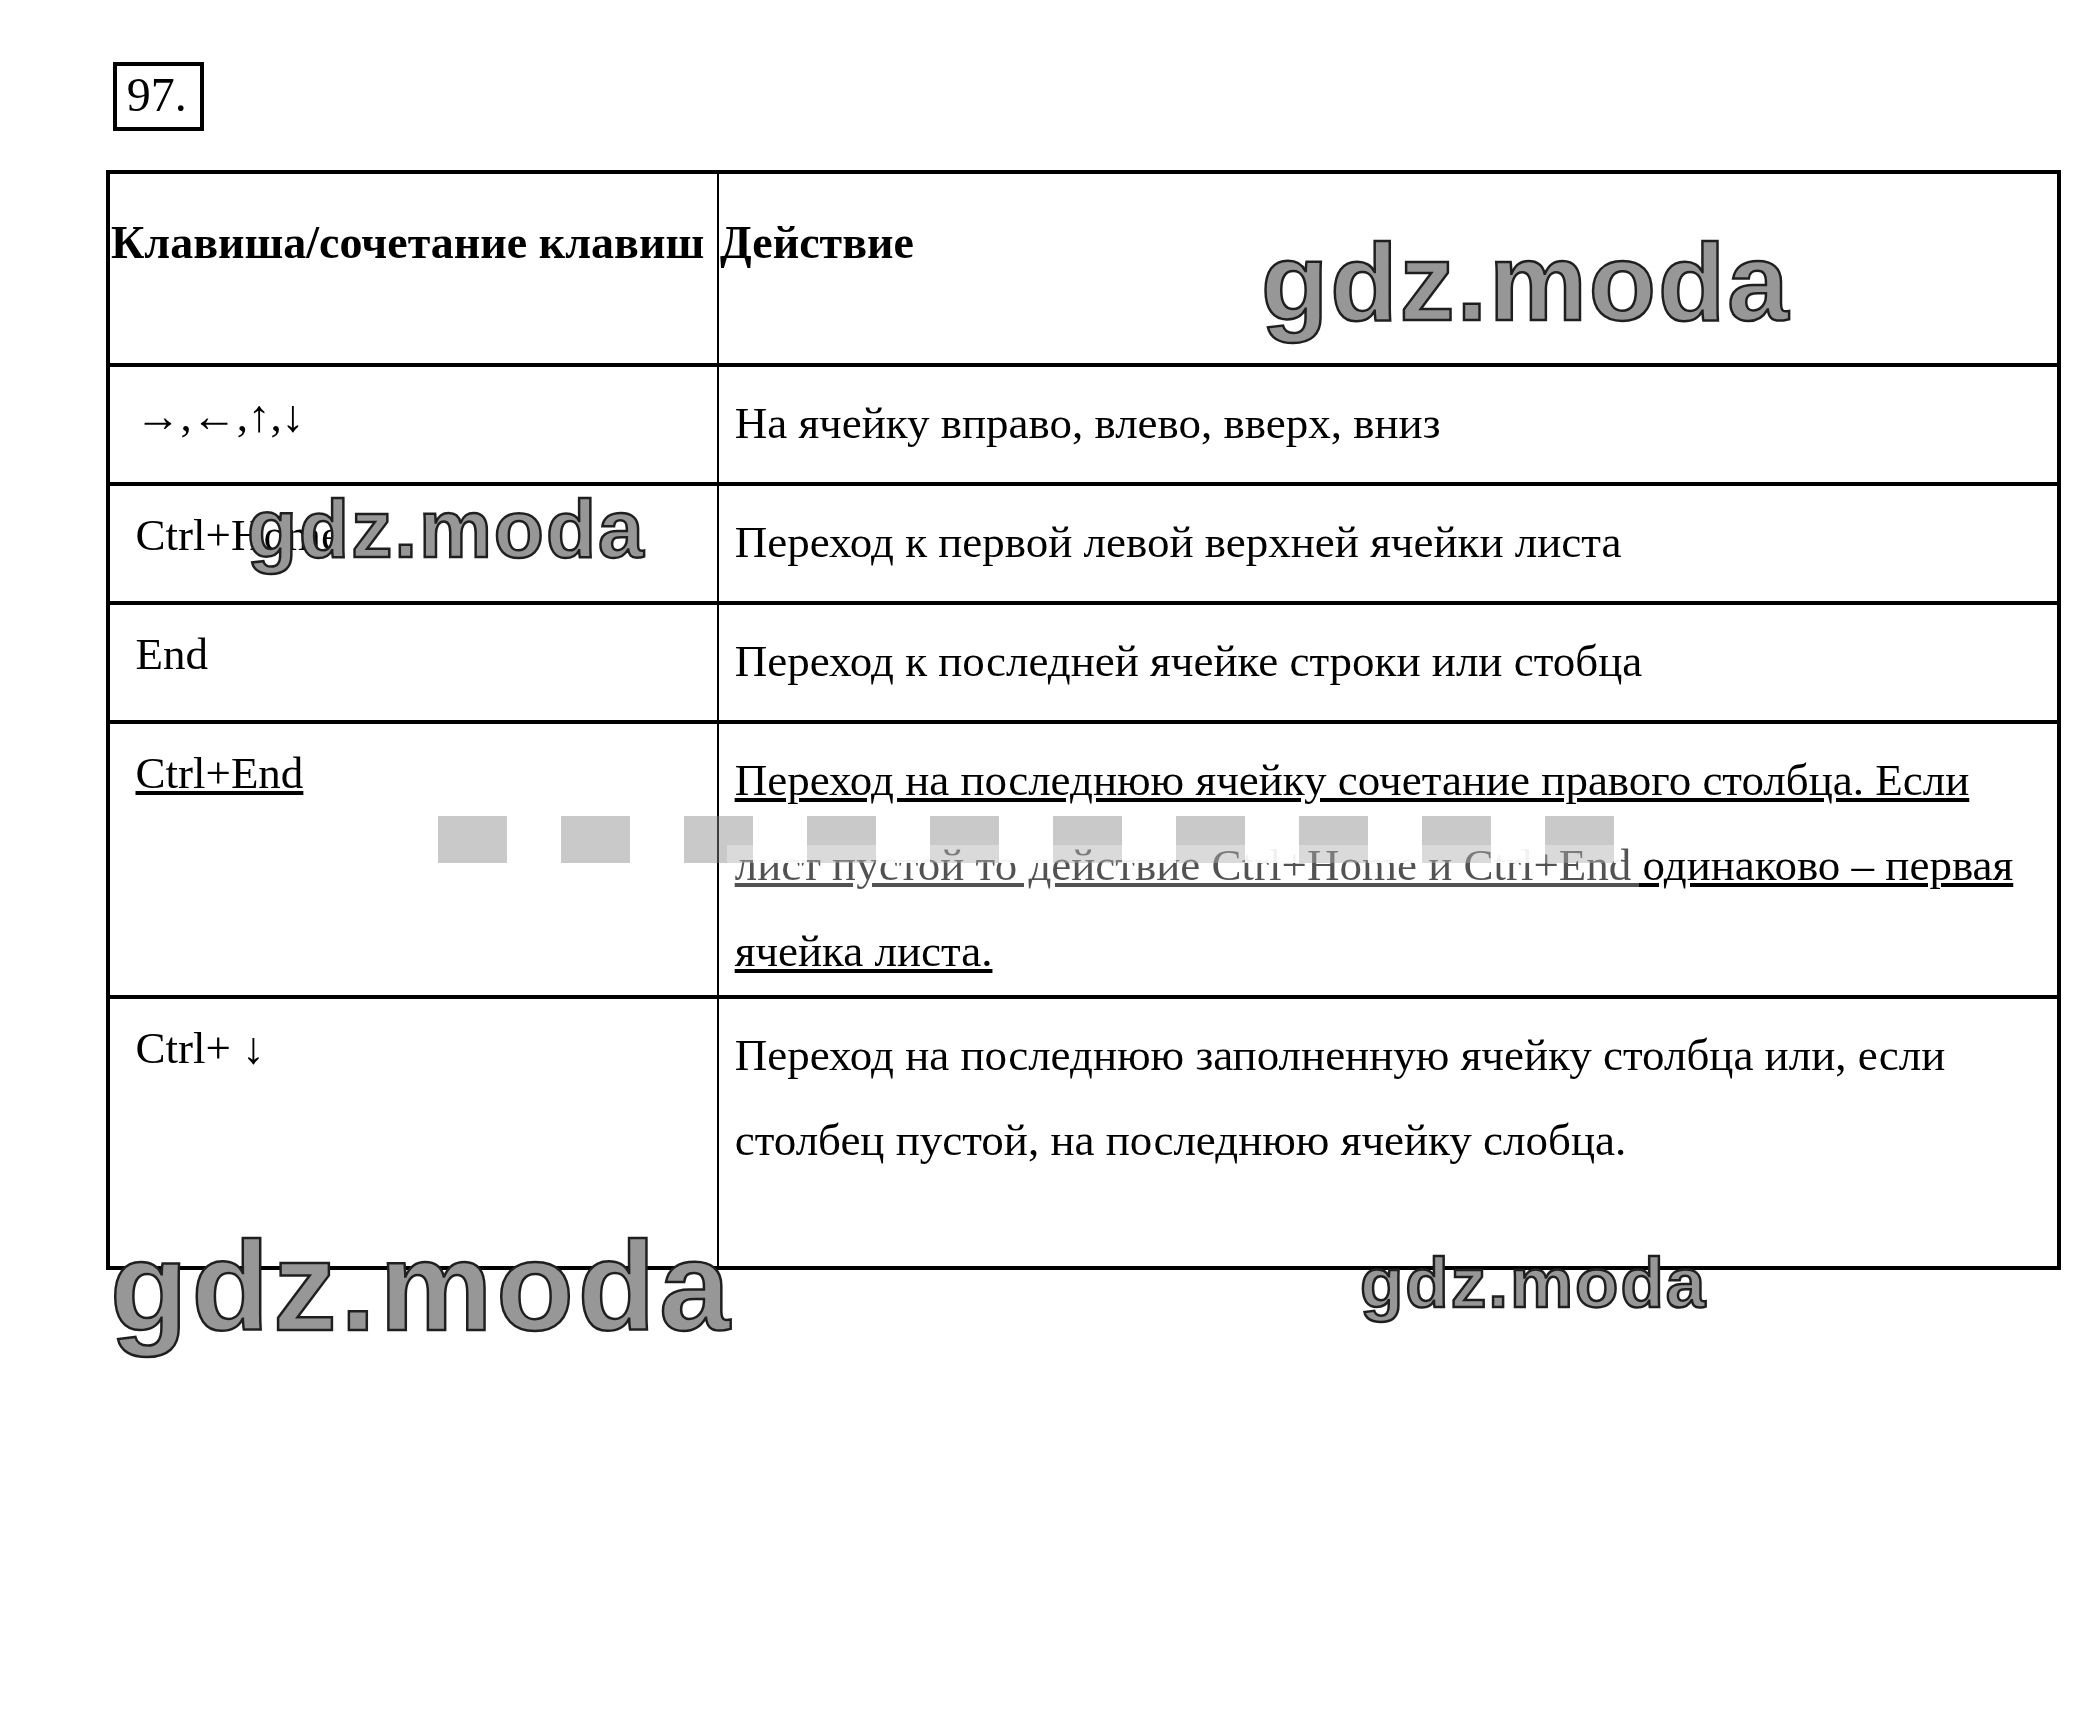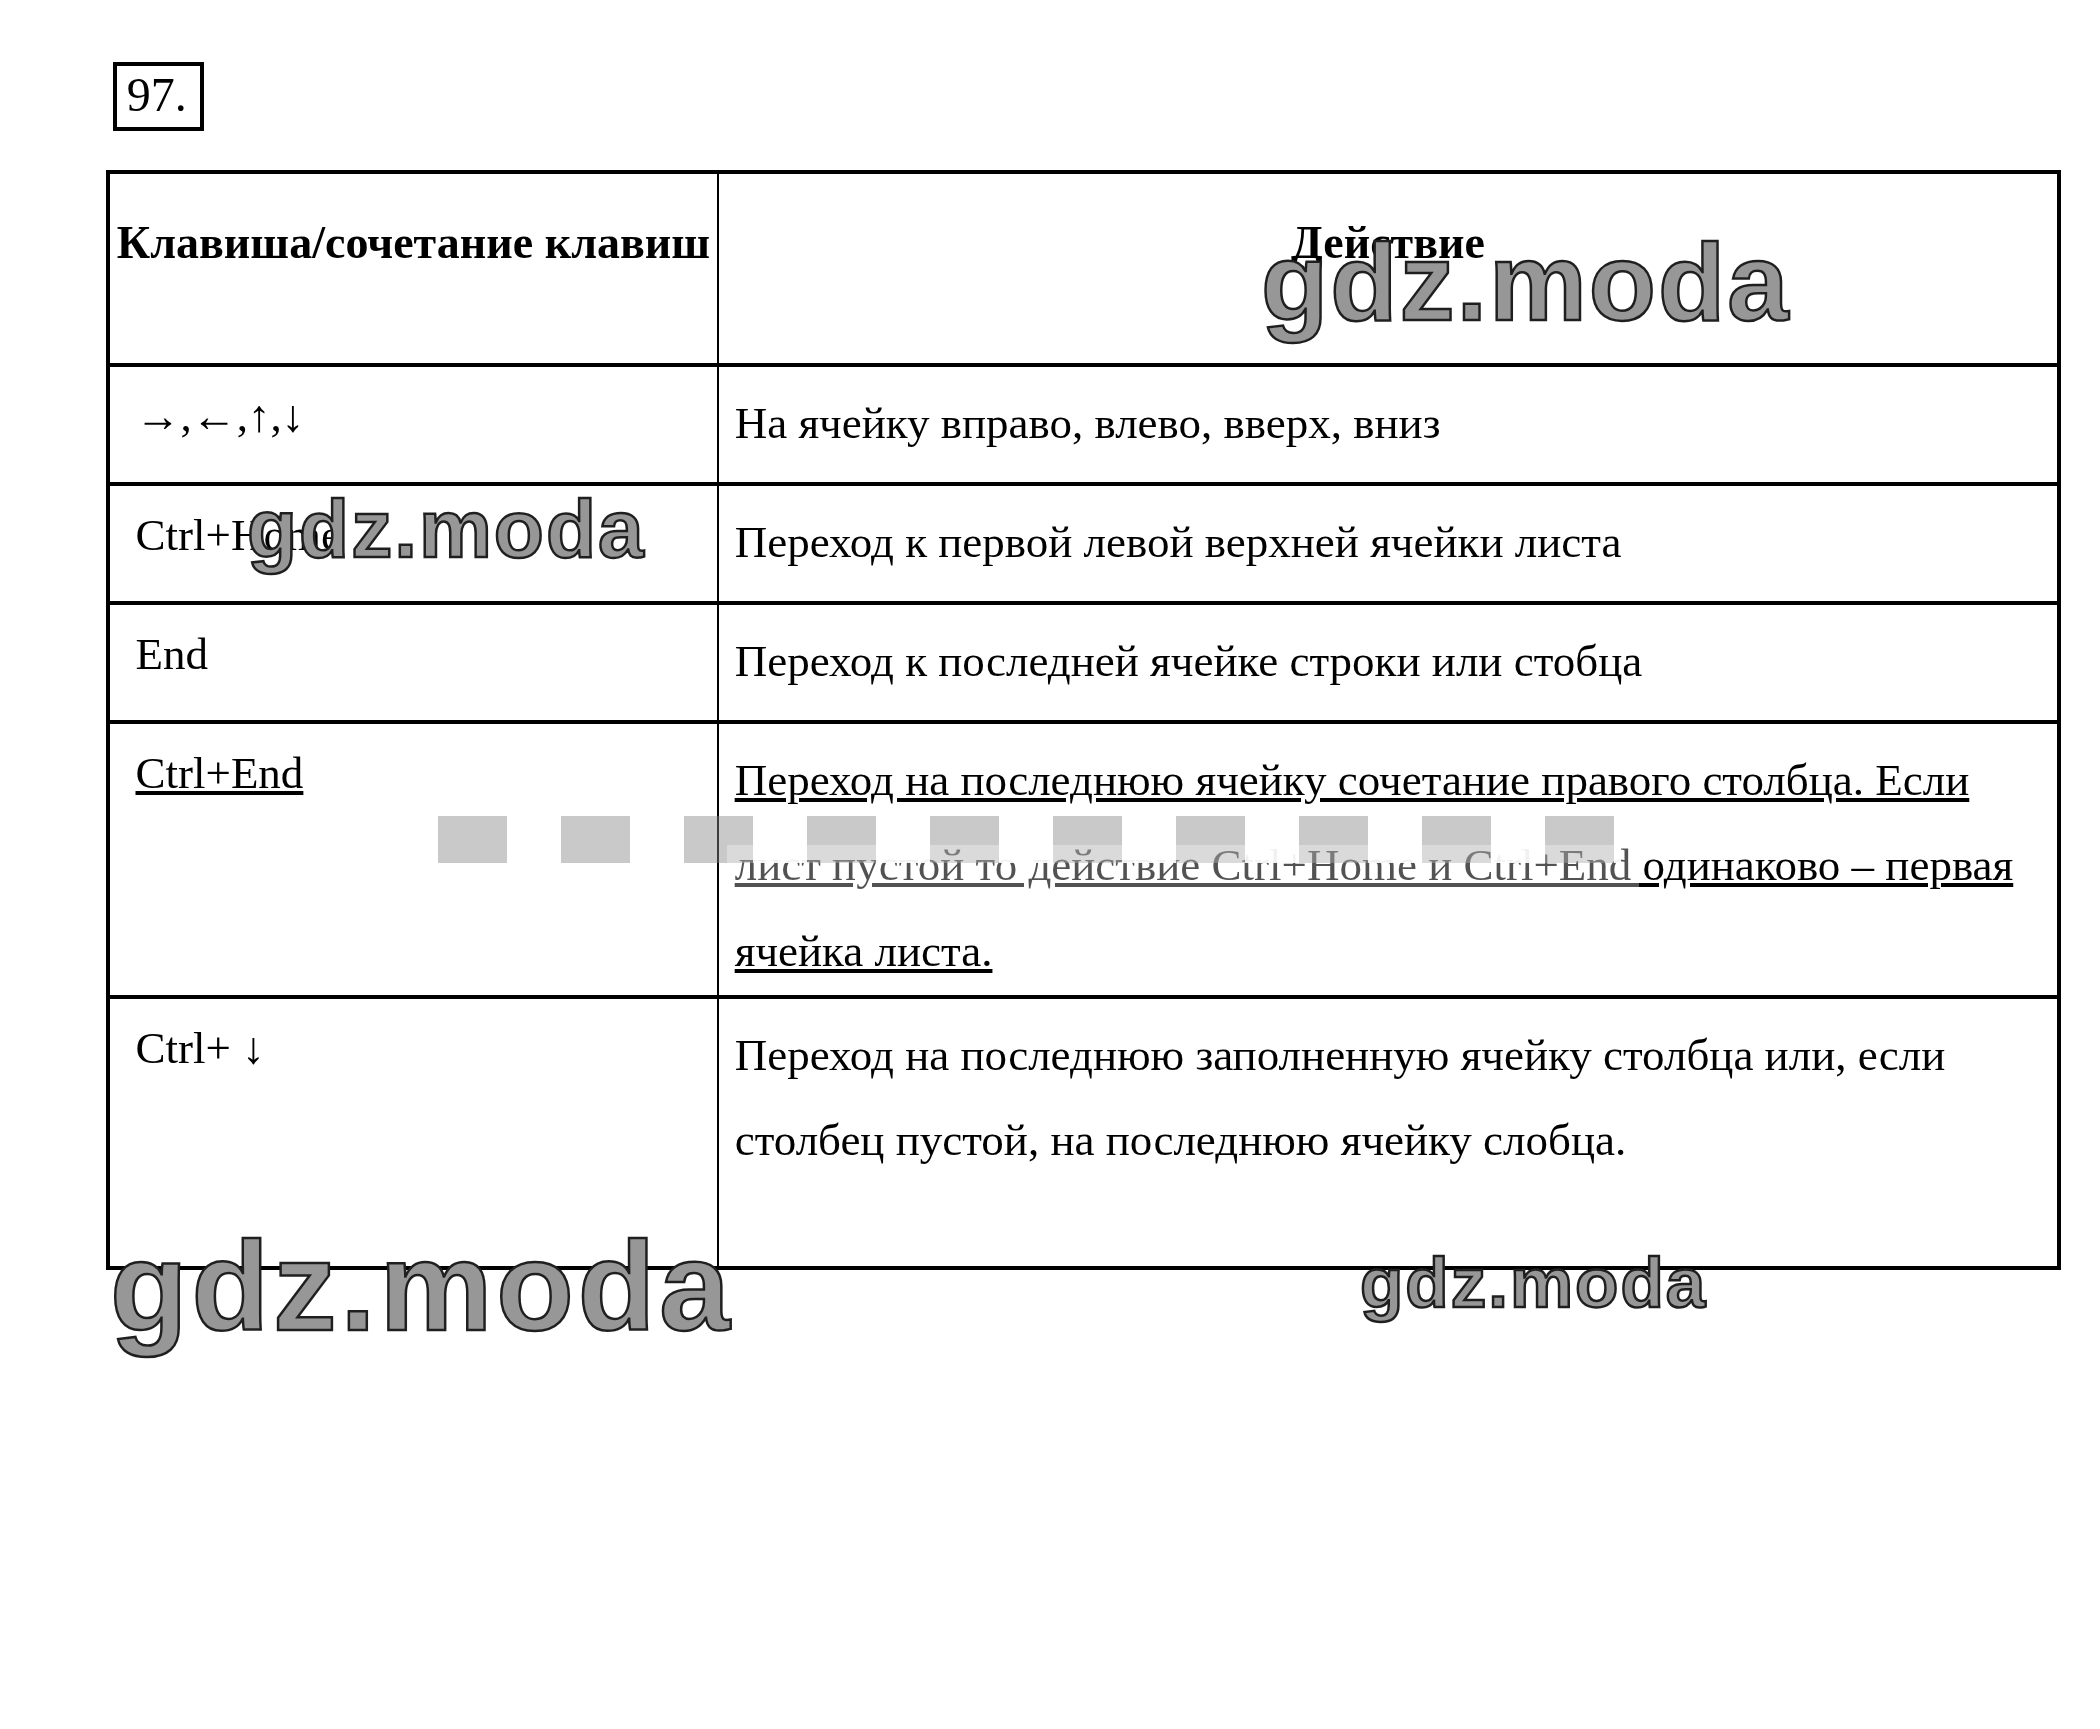"Клавиша/сочетание клавиш" .doc-table th { text-align: center -> left }
